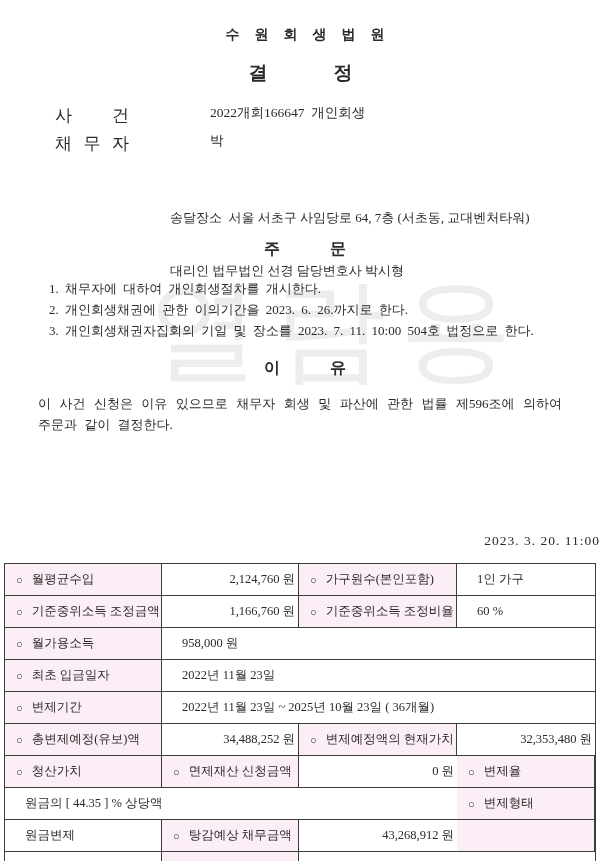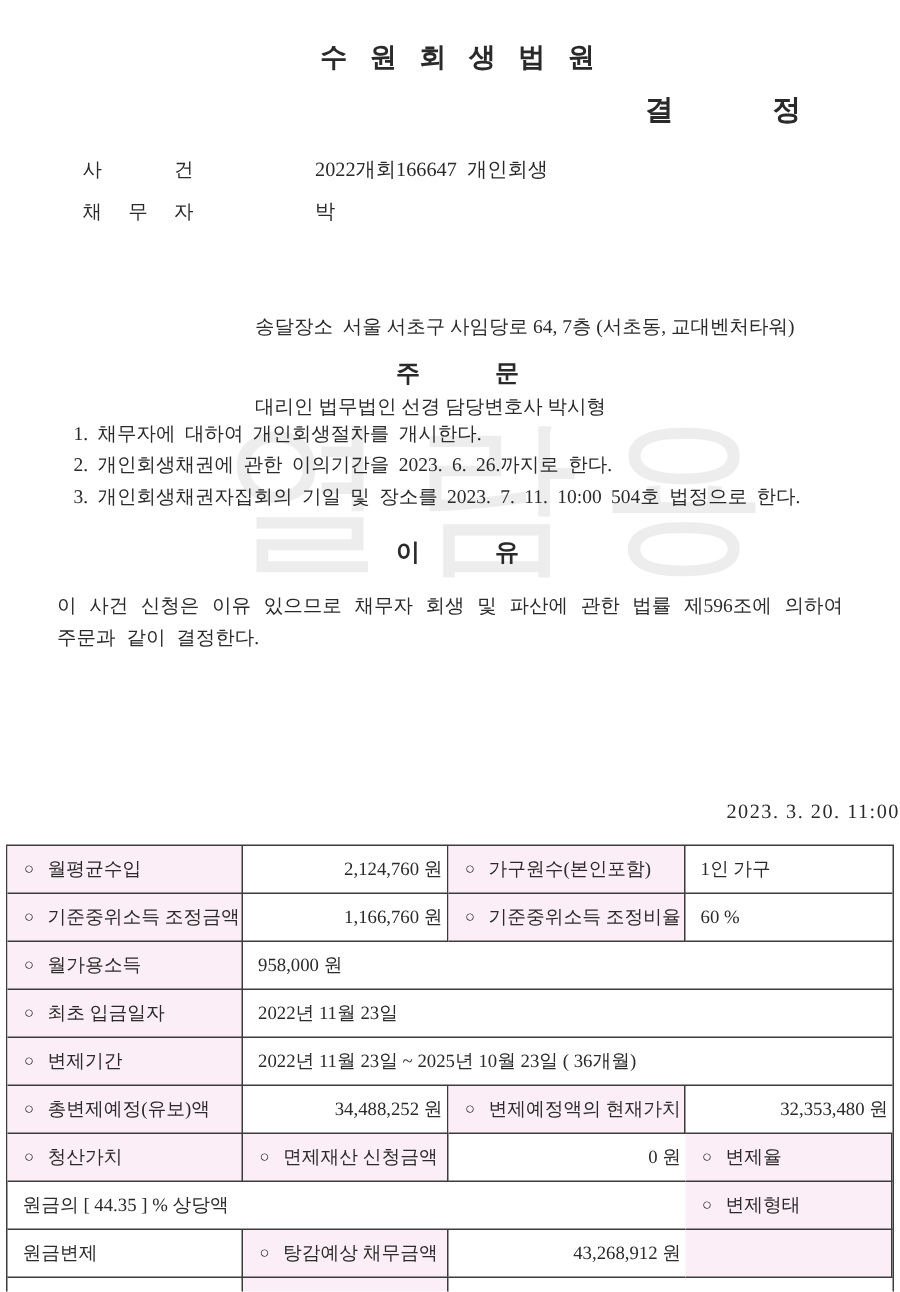"수원회생법원" .court-title { font-size: 18px -> 14px }
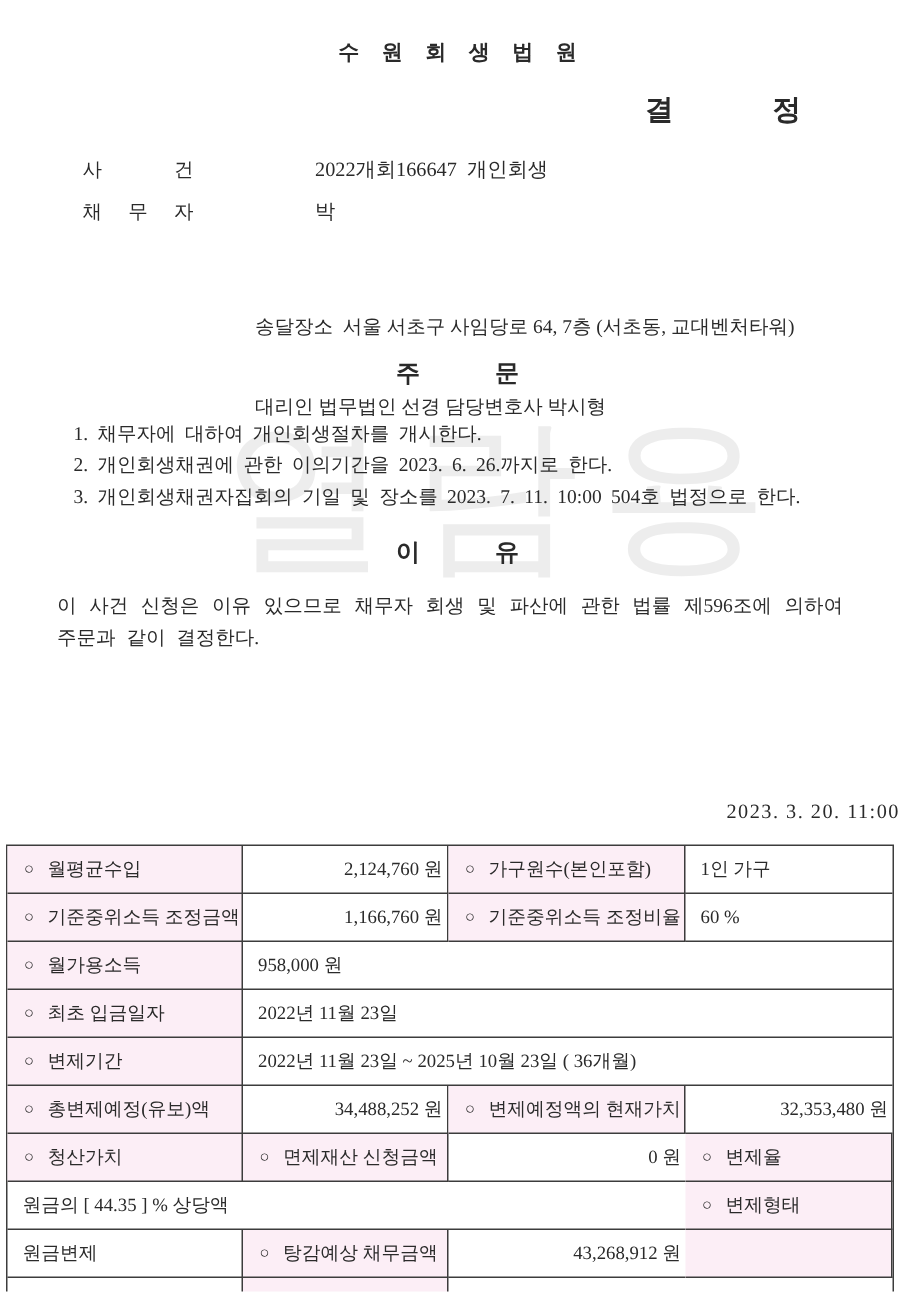"결정" .decision-title { text-align: right -> center }
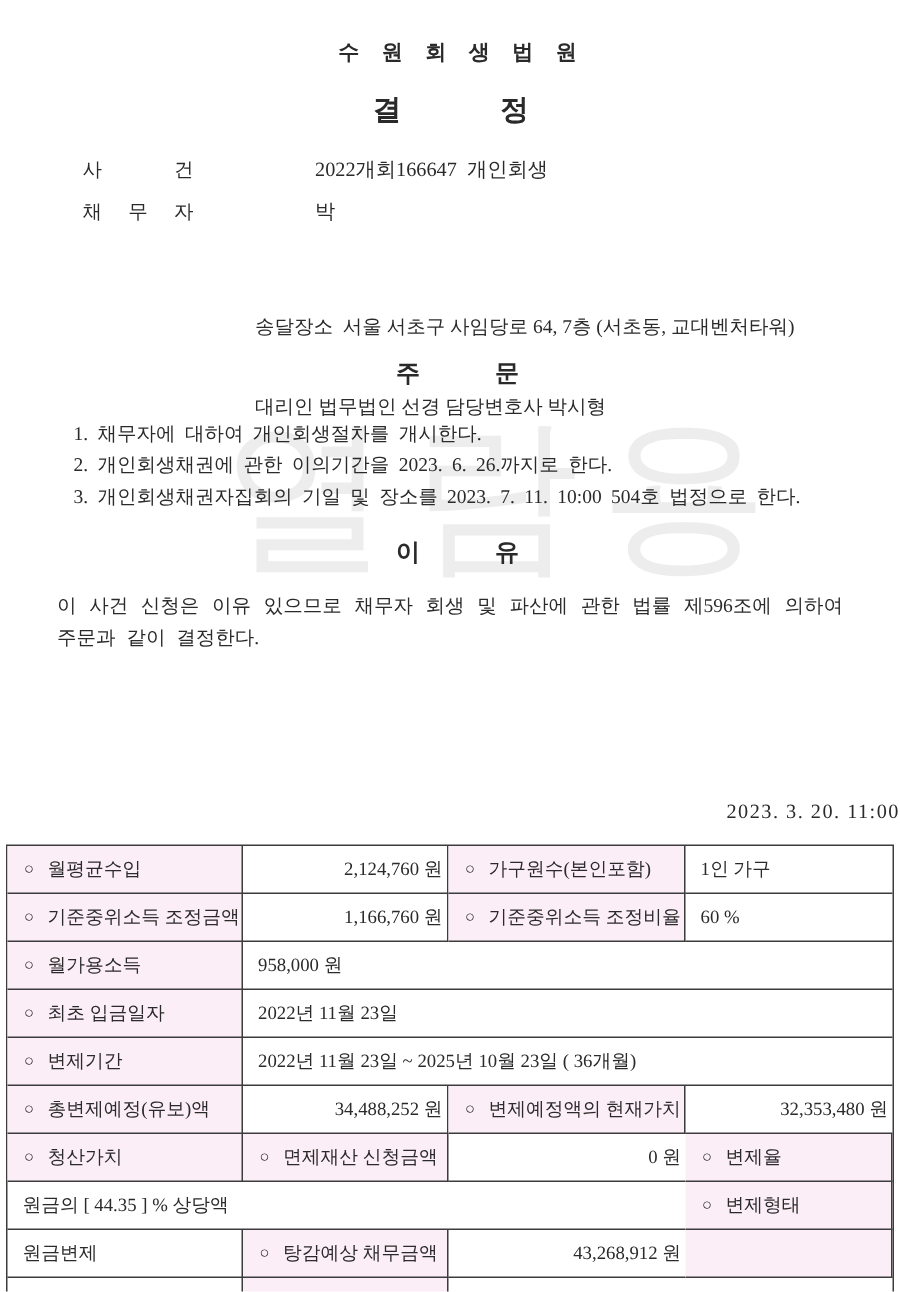"사 건" .info-label { font-size: 13px -> 17px }
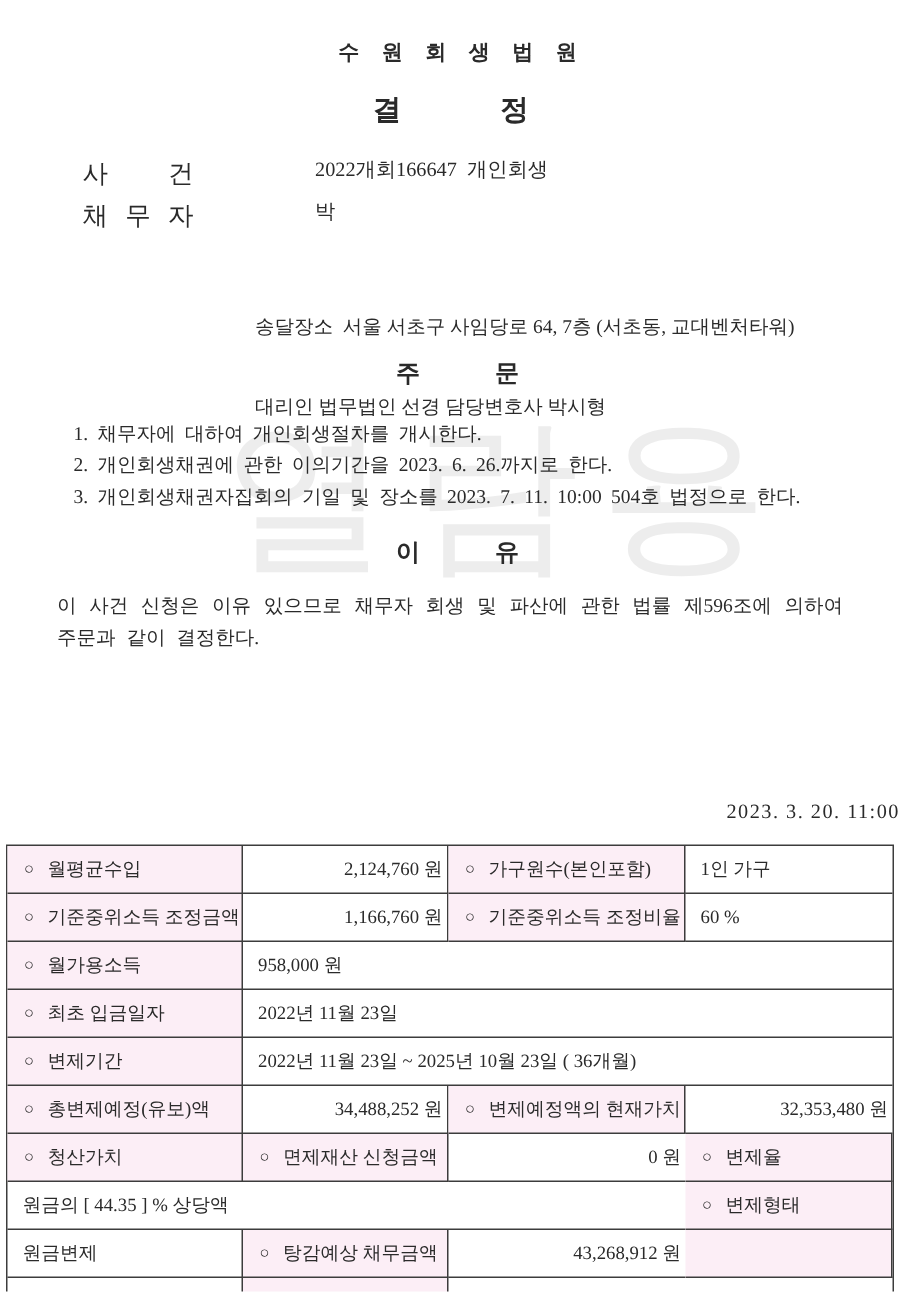"1인 가구" .cell.align-left { padding-left: 10px -> 20px }
